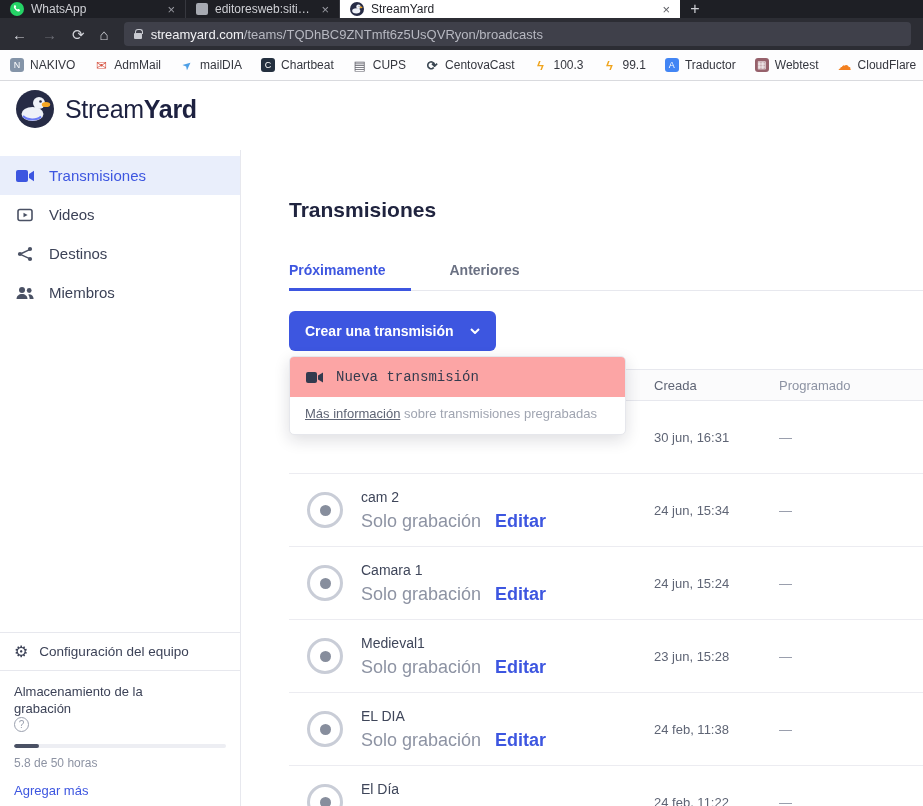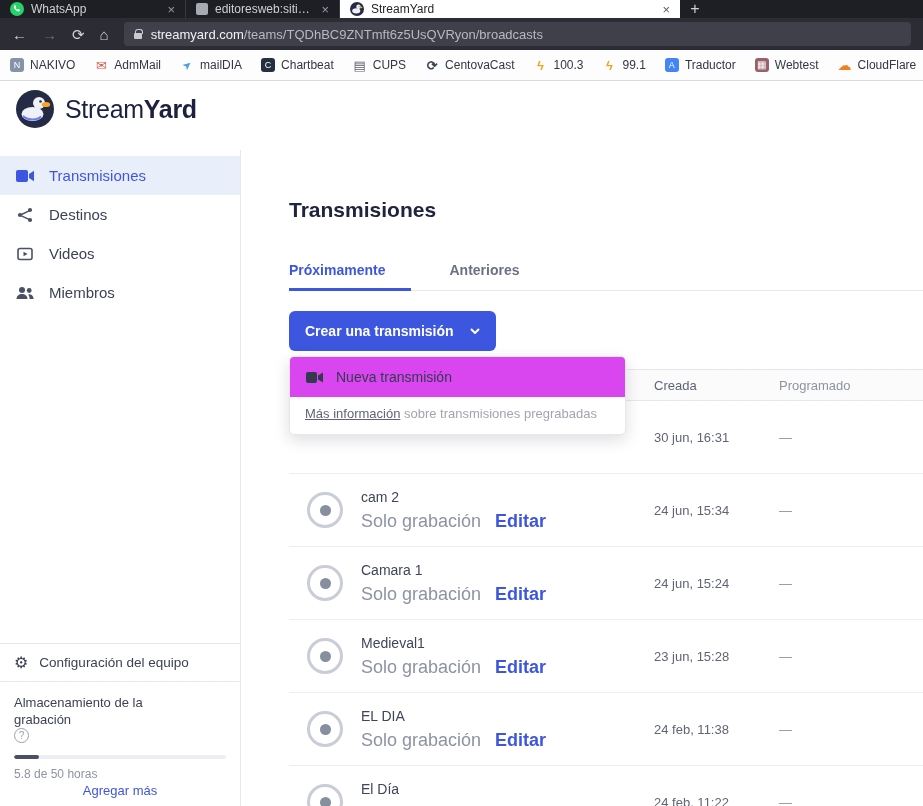"Destinos" div.side-item { order: before "Videos" -> after "Videos" }
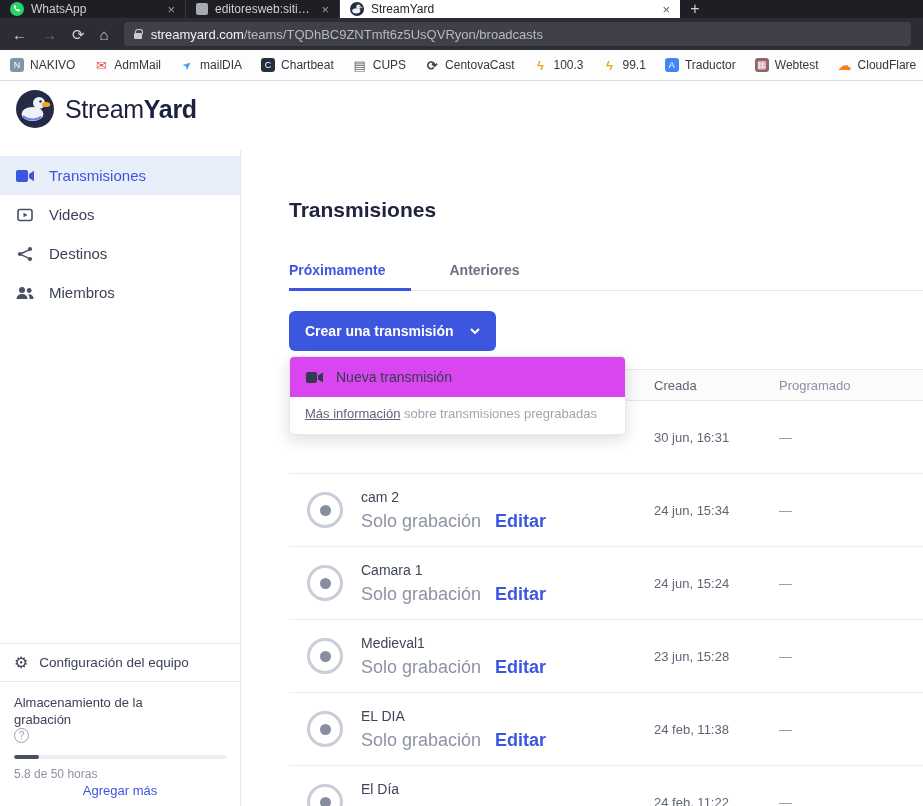"Nueva transmisión" .dd-item.hover { background: #d946ef -> #fca5a5; font-family: none -> Liberation Mono, monospace }
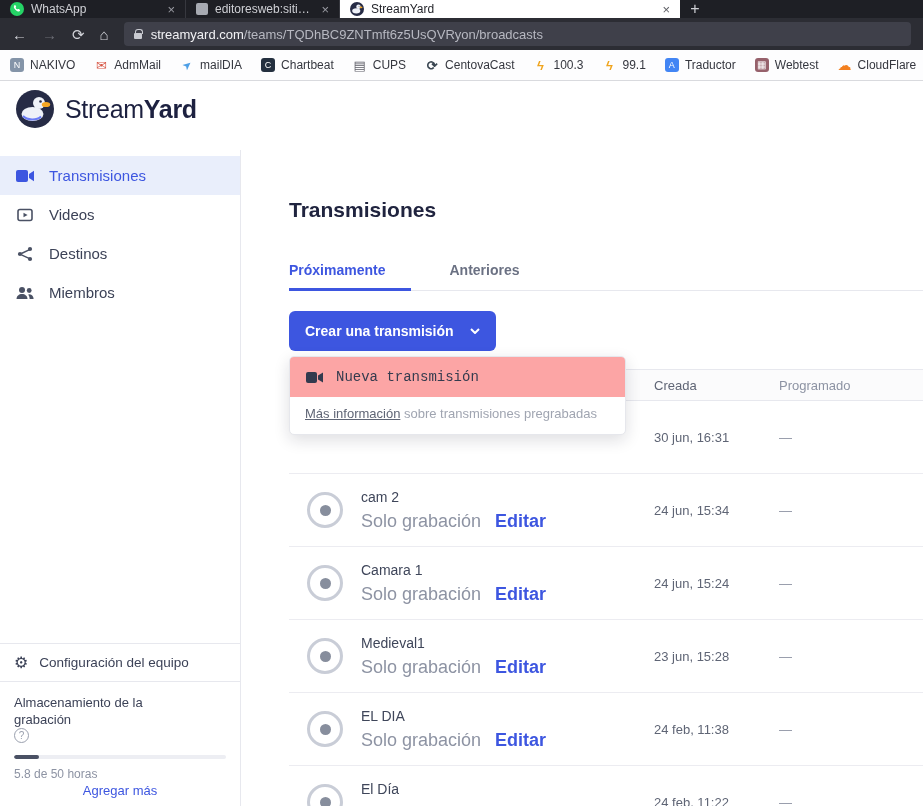"Agregar más" .storage-add { margin-top: 2px -> 13px; text-align: center -> none }
